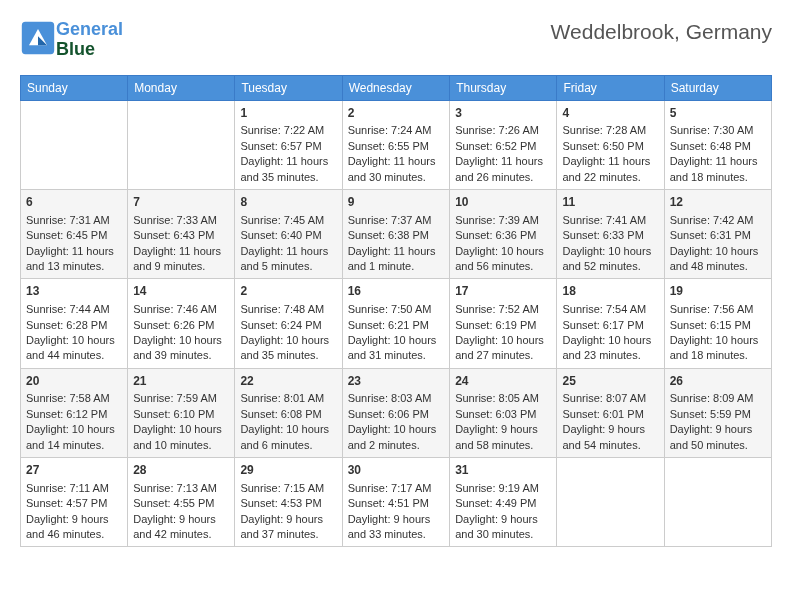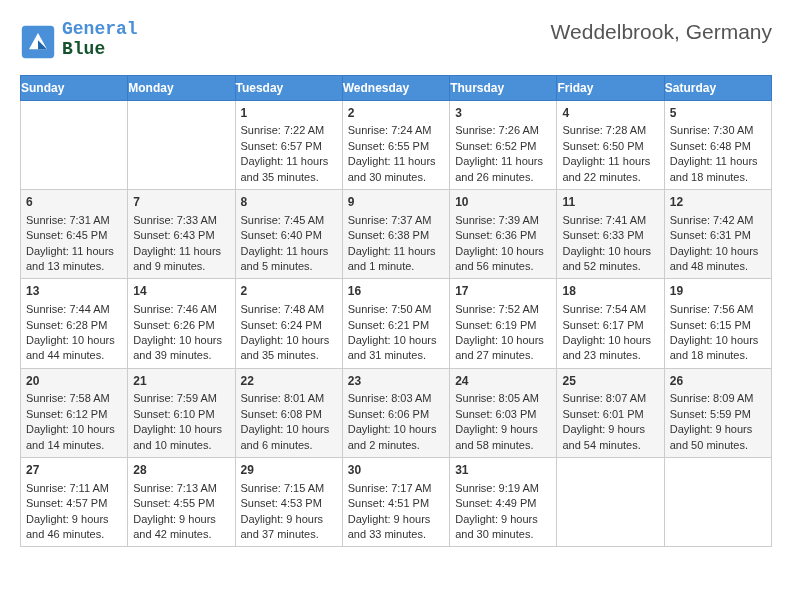"General" .logo { align-items: flex-end -> flex-start; font-family: Liberation Mono, monospace -> none; gap: 6px -> none }
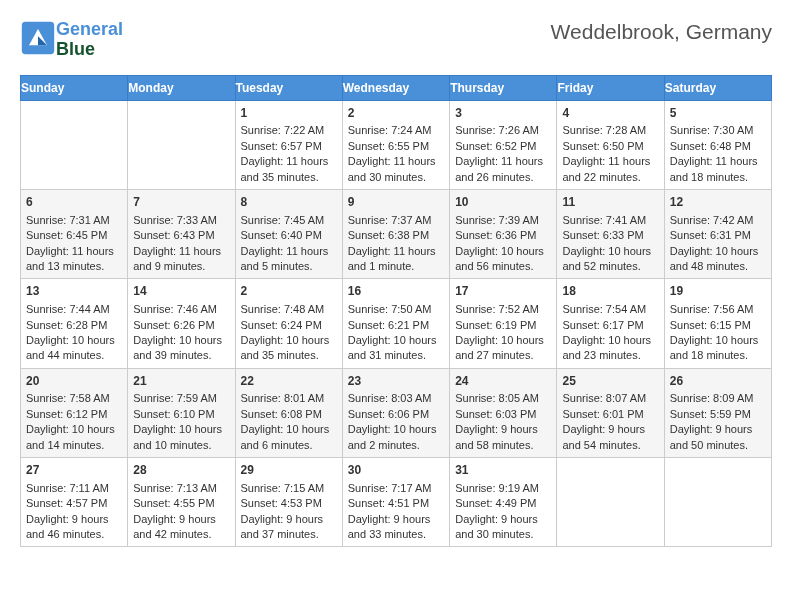"Sunday" th { font-weight: bold -> normal; padding: 5px 0 -> 5px 6px }
